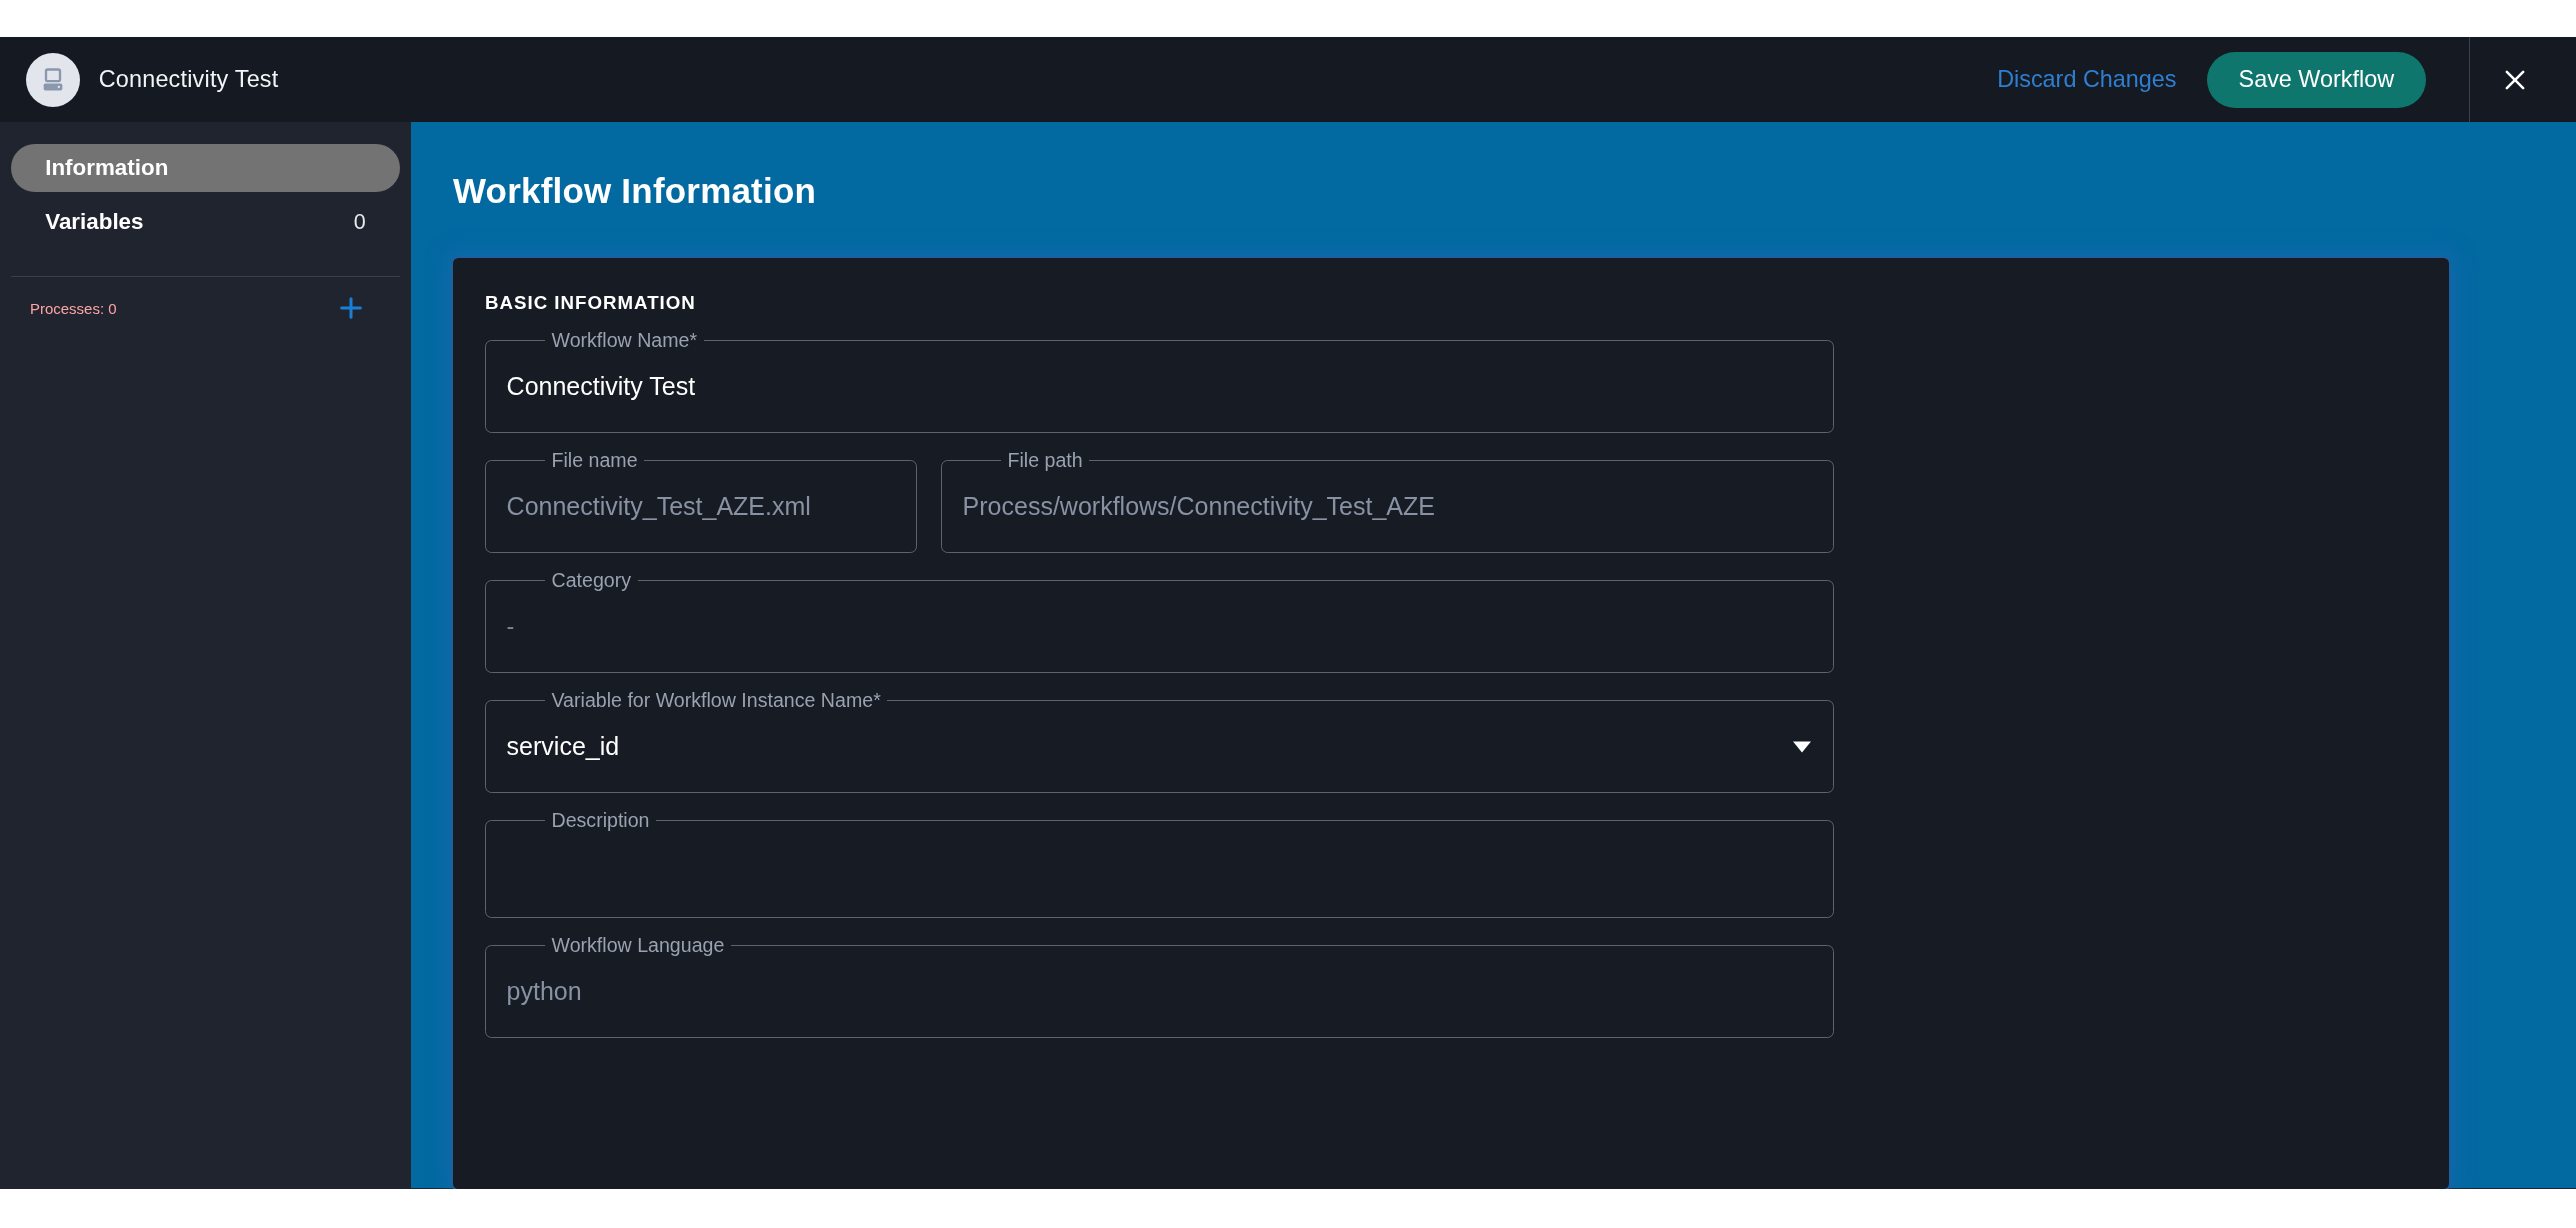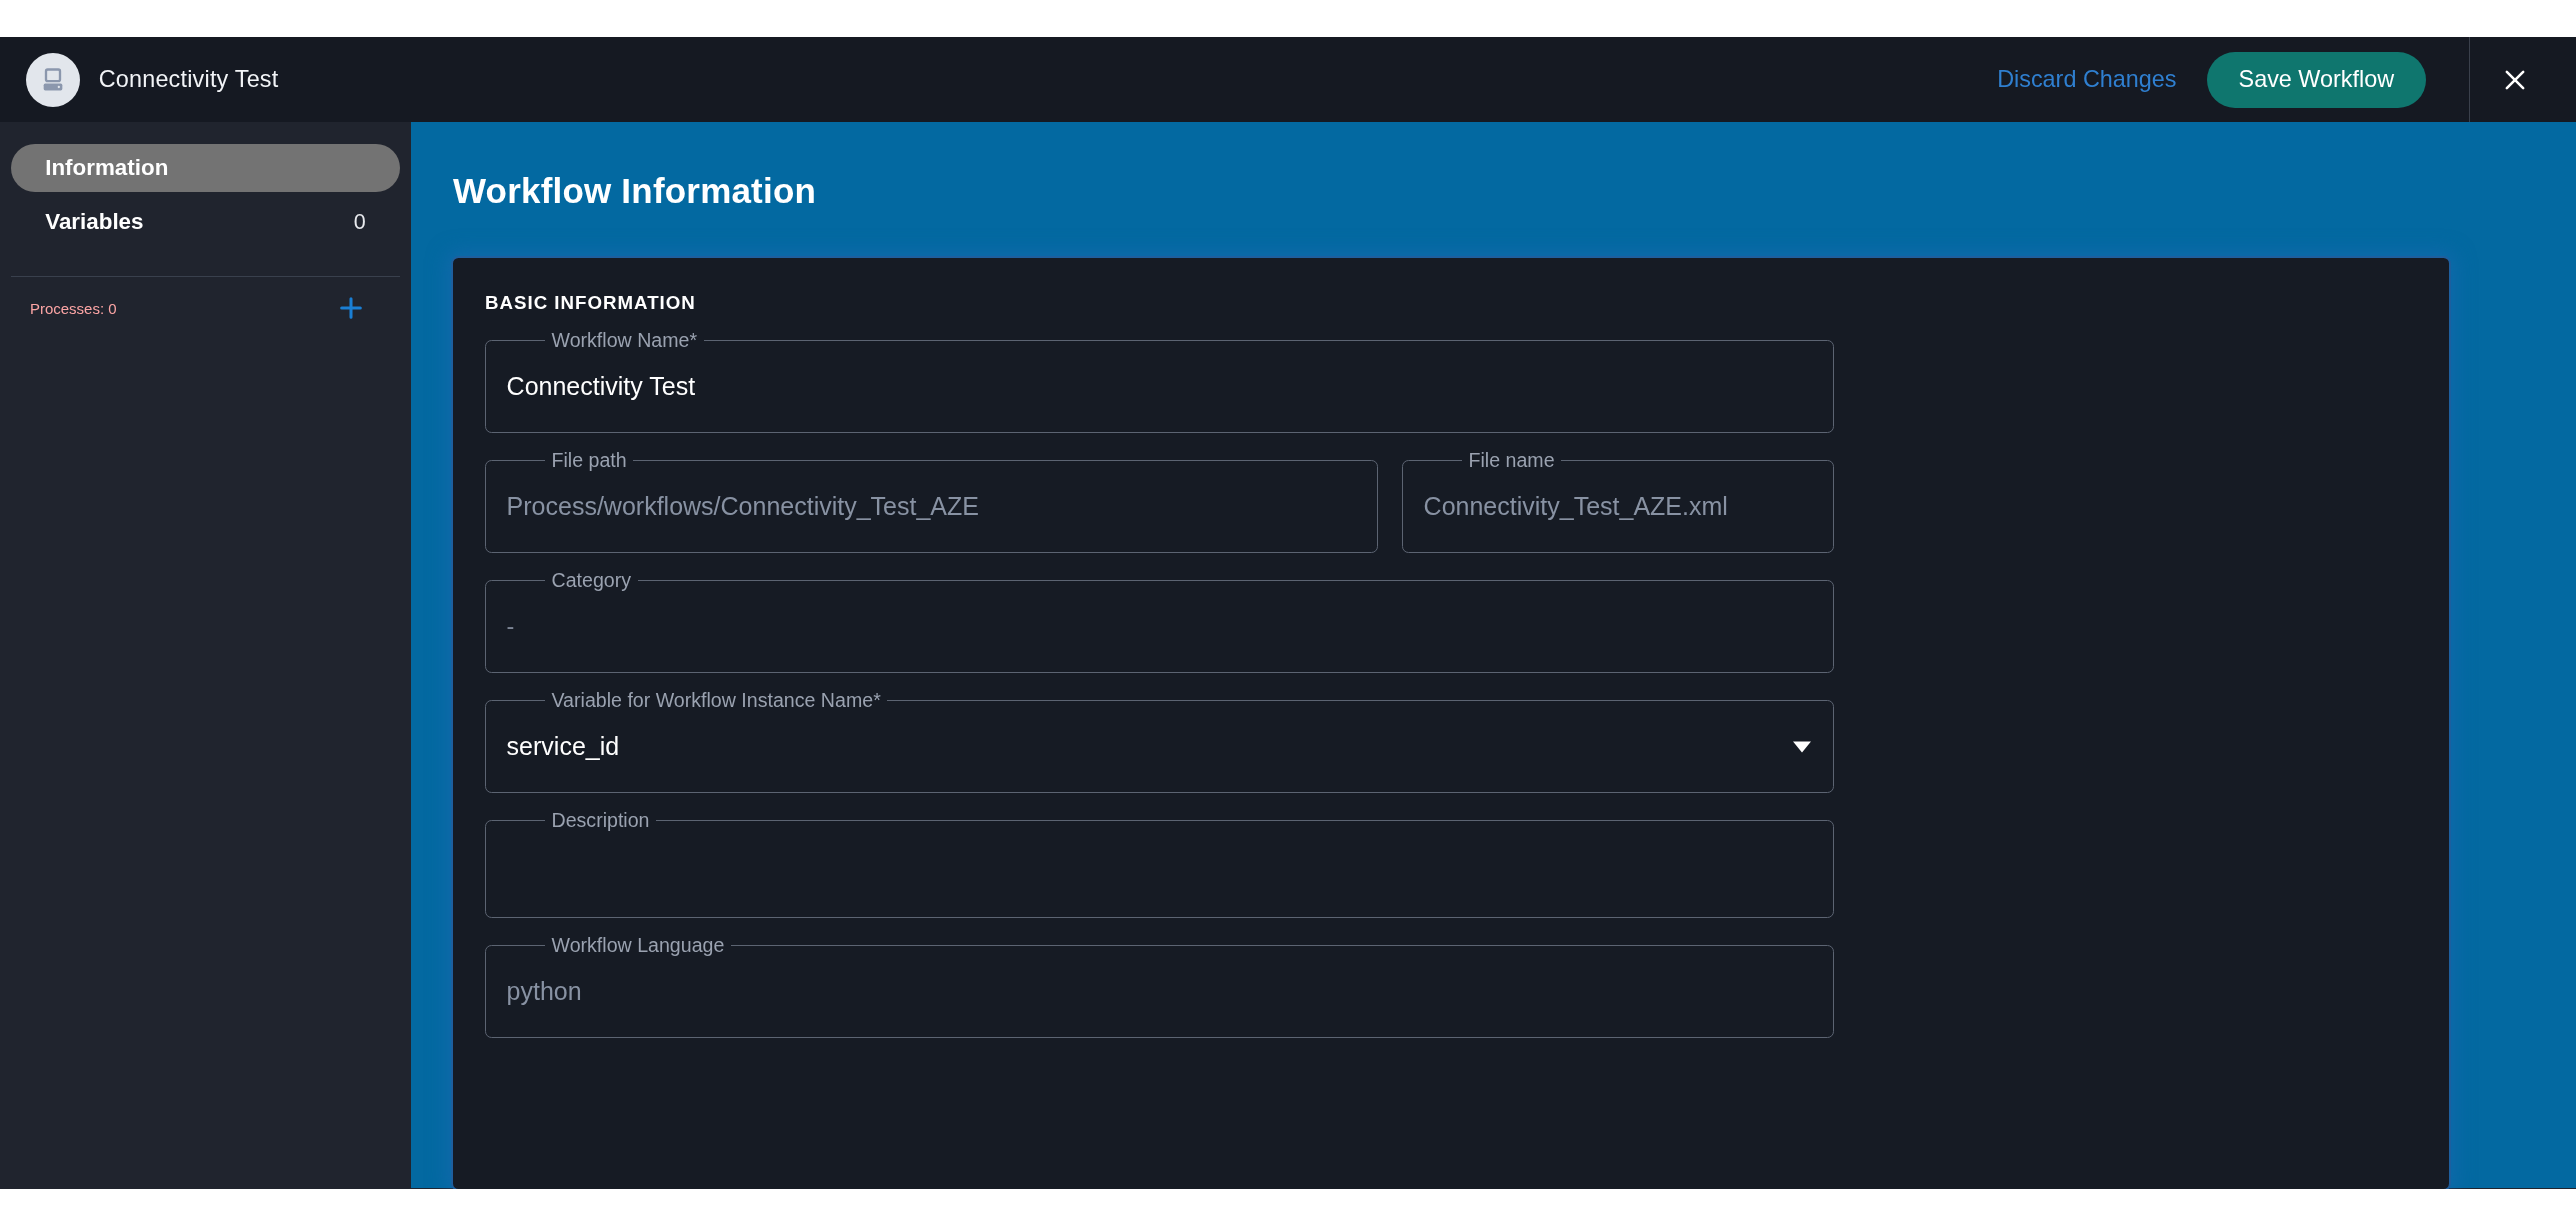"File path" div.field { order: before "File name" -> after "File name" }
